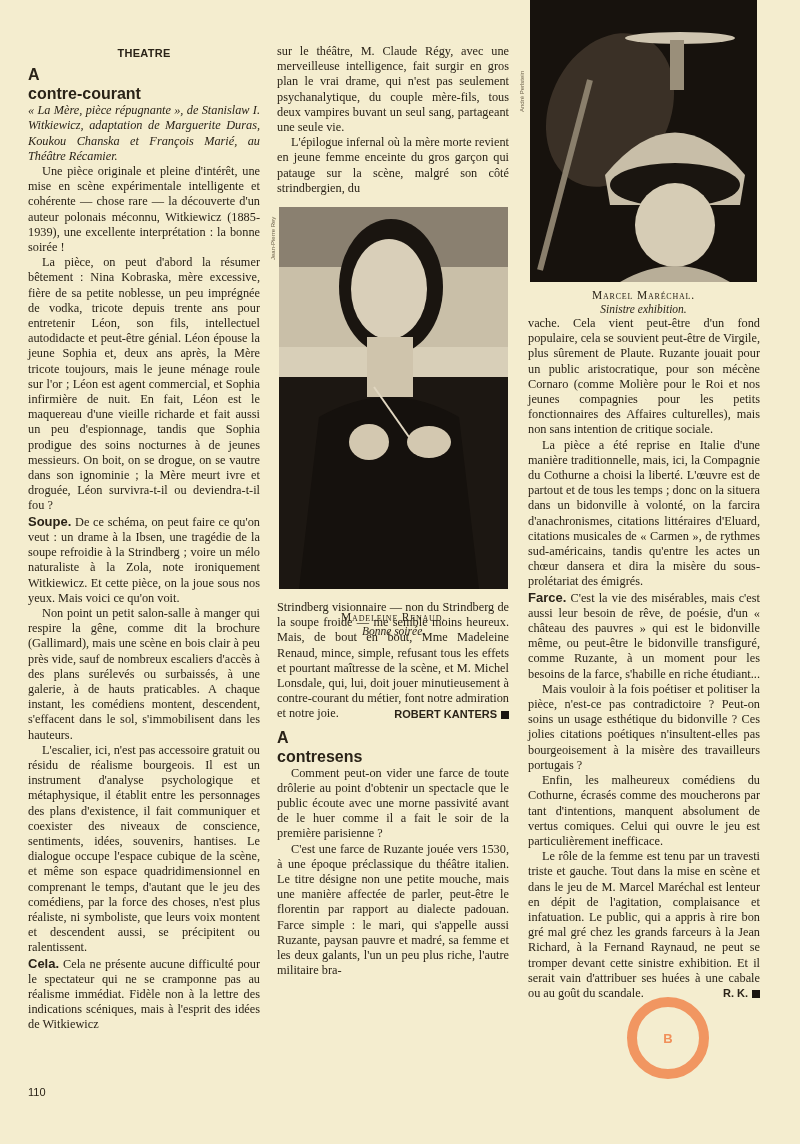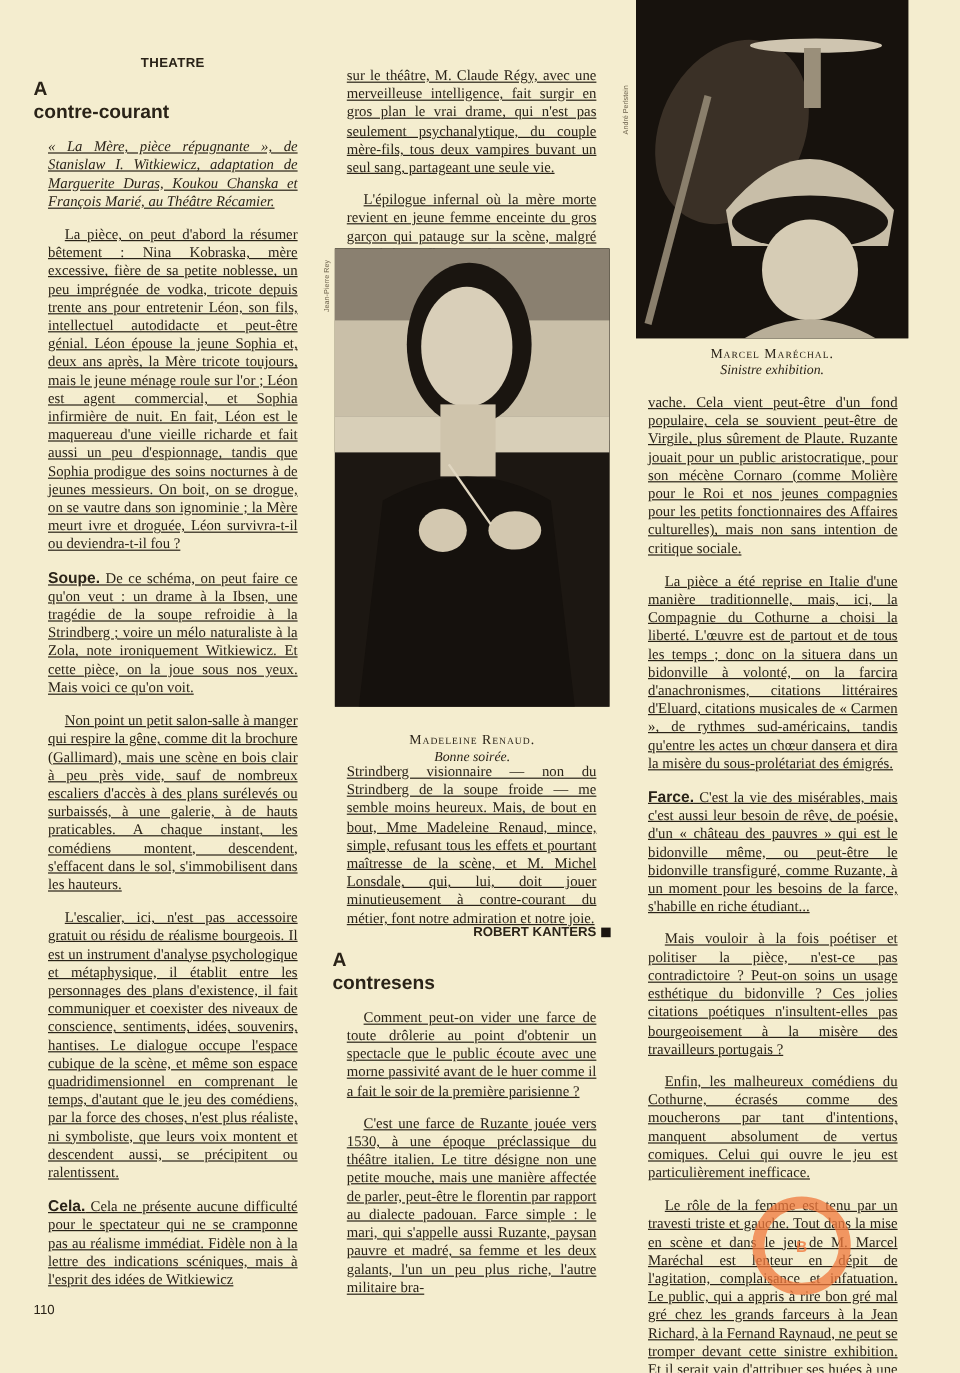"sur le théâtre, M. Claude" .col p { margin: 12px -> 0; text-decoration: underline -> none }
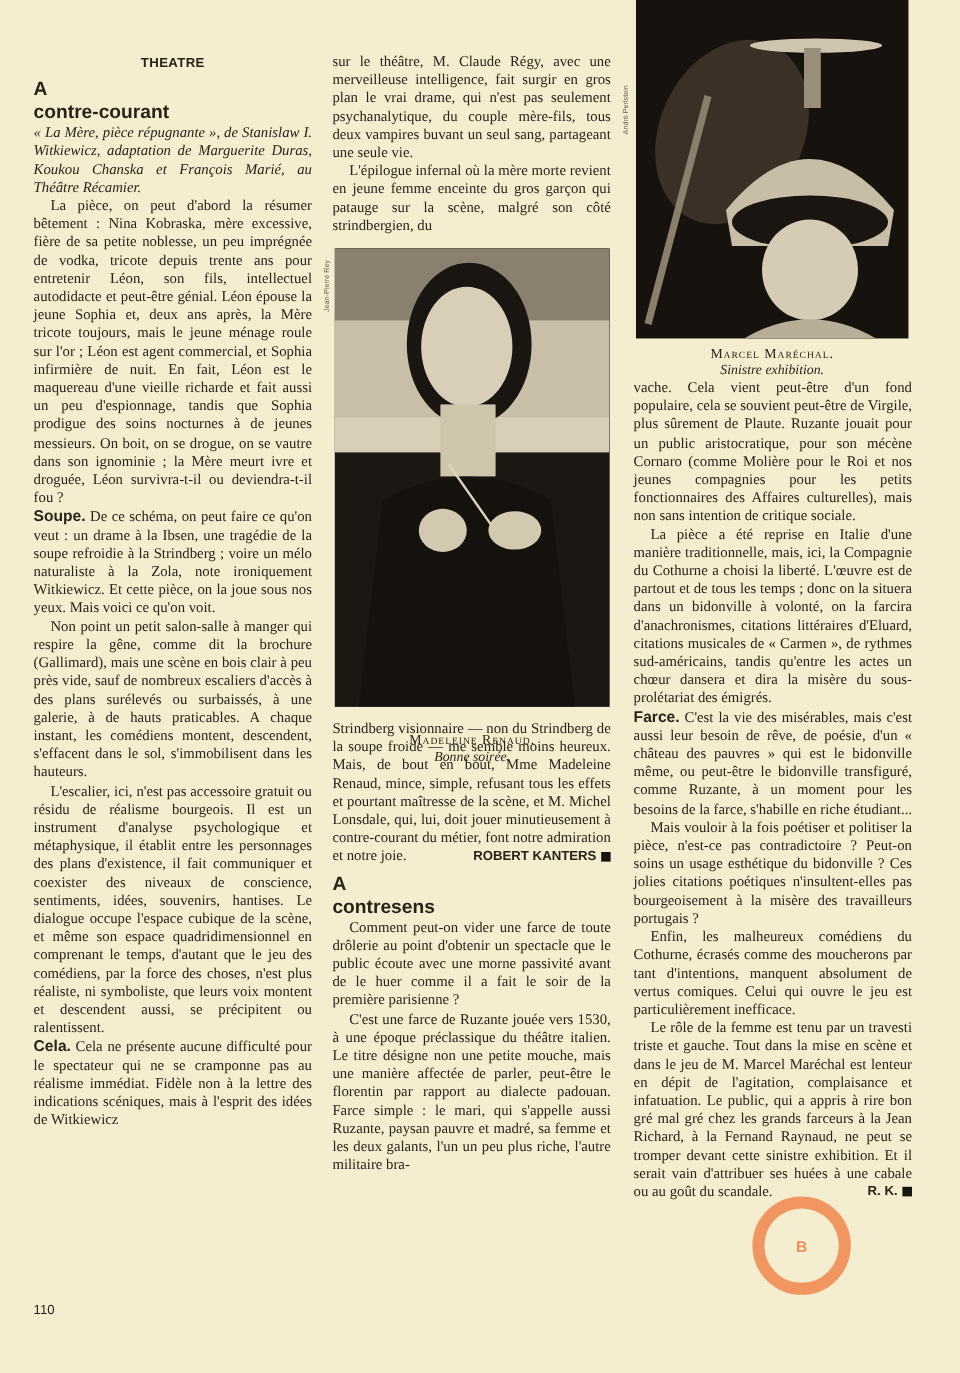"Une pièce originale et pleine" p { html: none -> <p>Une pièce originale et pleine d'intérêt, une mise en scène expérimentale intelligente et cohérente — chose rare — la découverte d'un auteur polonais méconnu, Witkiewicz (1885-1939), une excellente interprétation : la bonne soirée !</p> }
